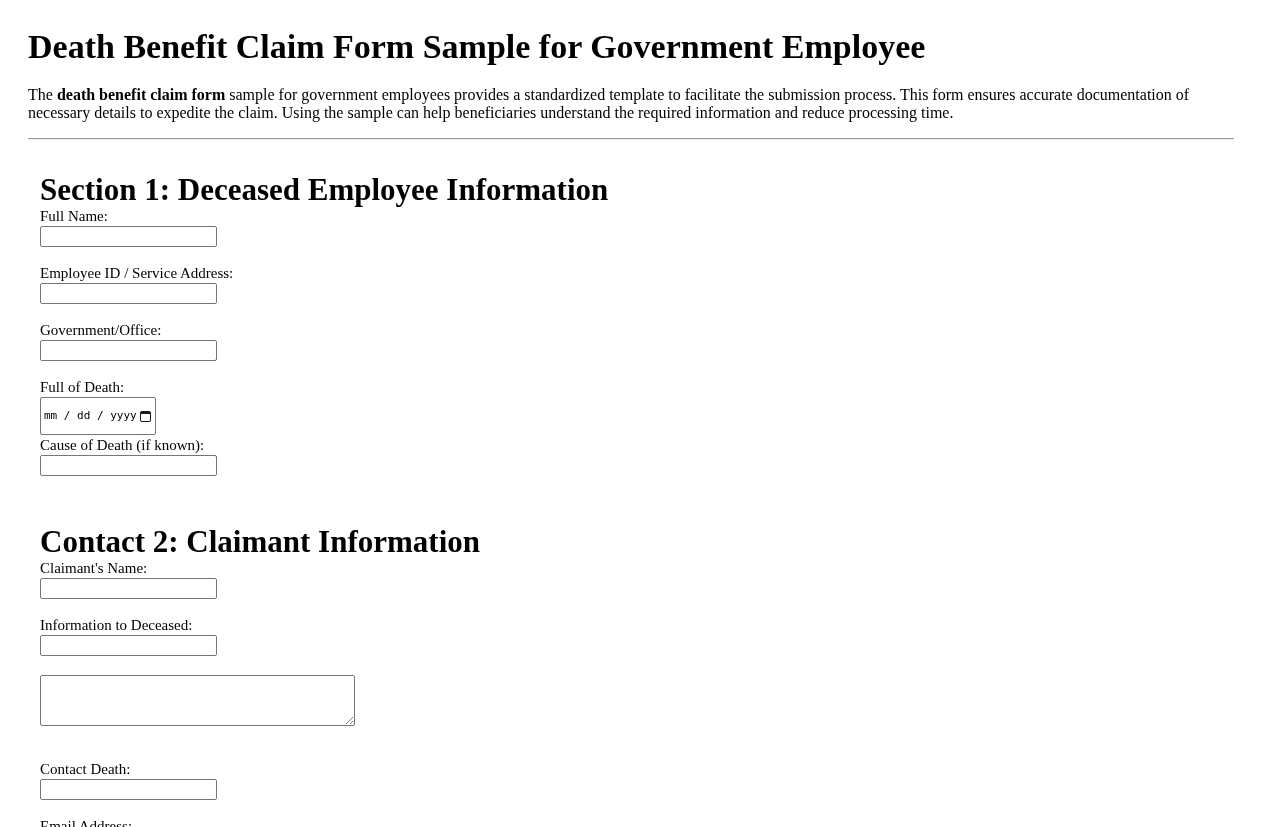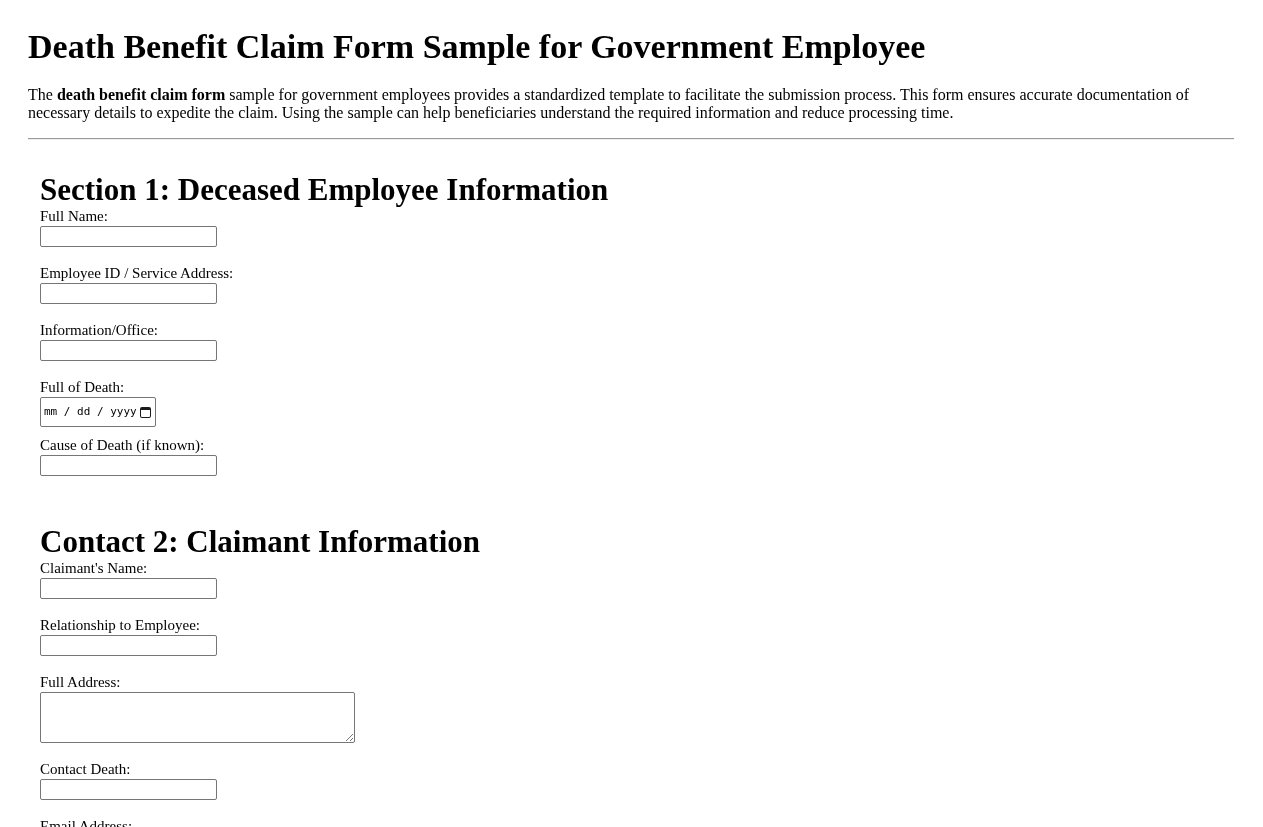"Information/Office:" label { text: Information/Office -> Government/Office }
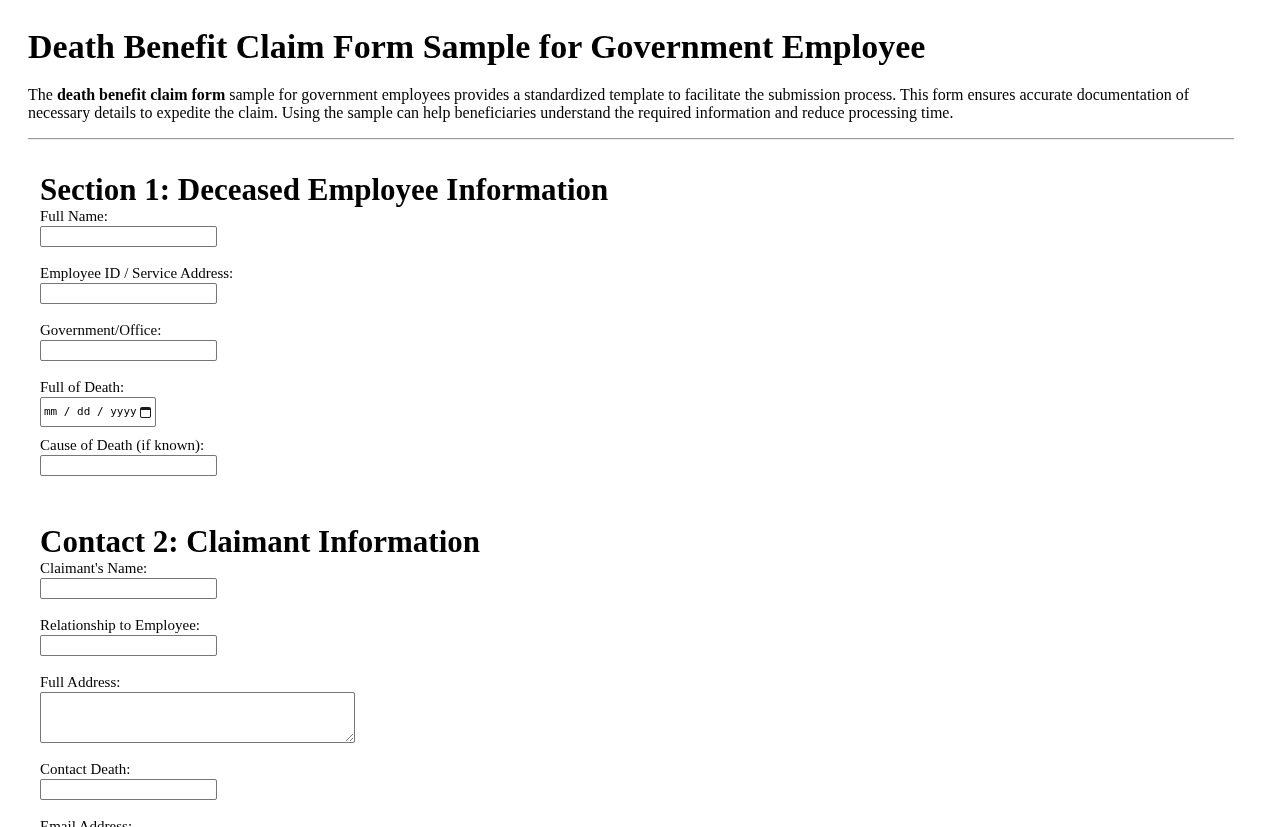"mm / dd / yyyy" .date-input { height: 30px -> 38px }
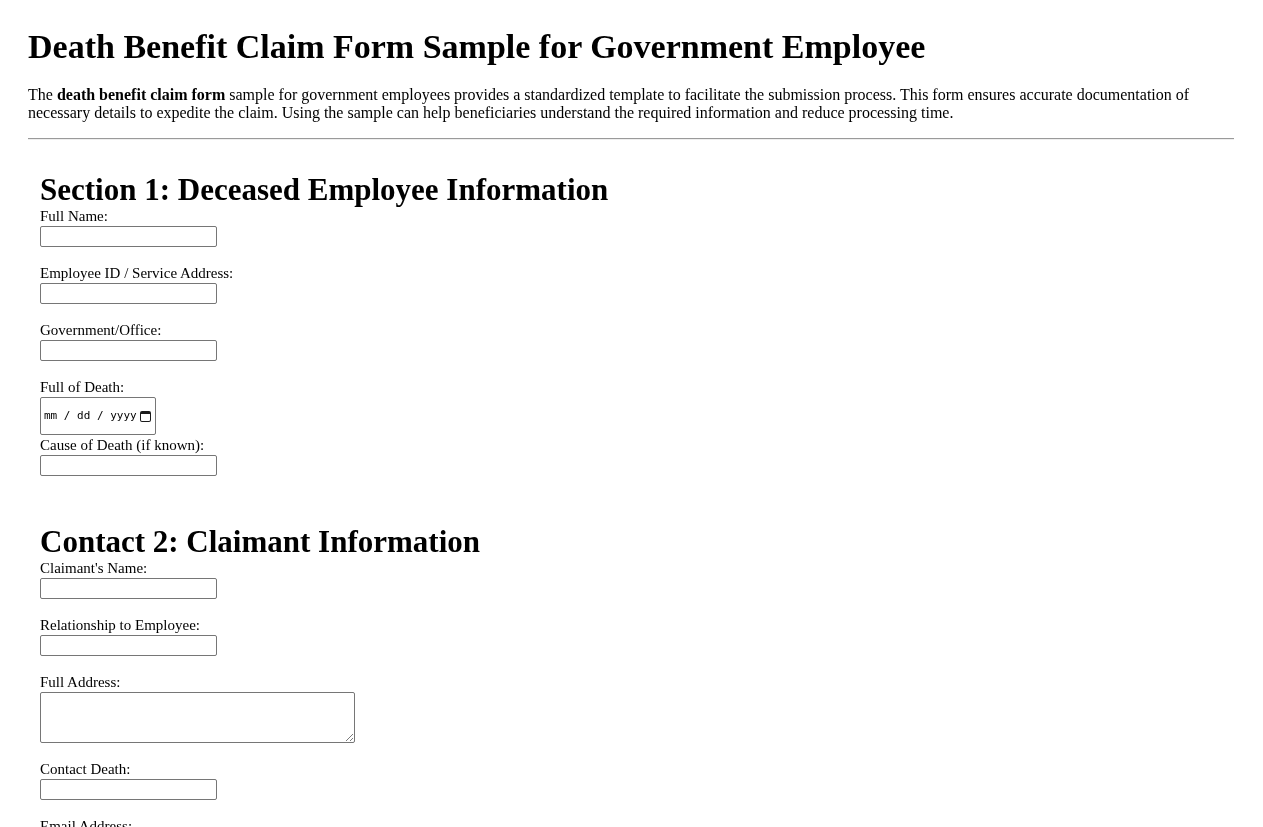"Relationship to Employee:" label { text: Relationship to Employee -> Information to Deceased }
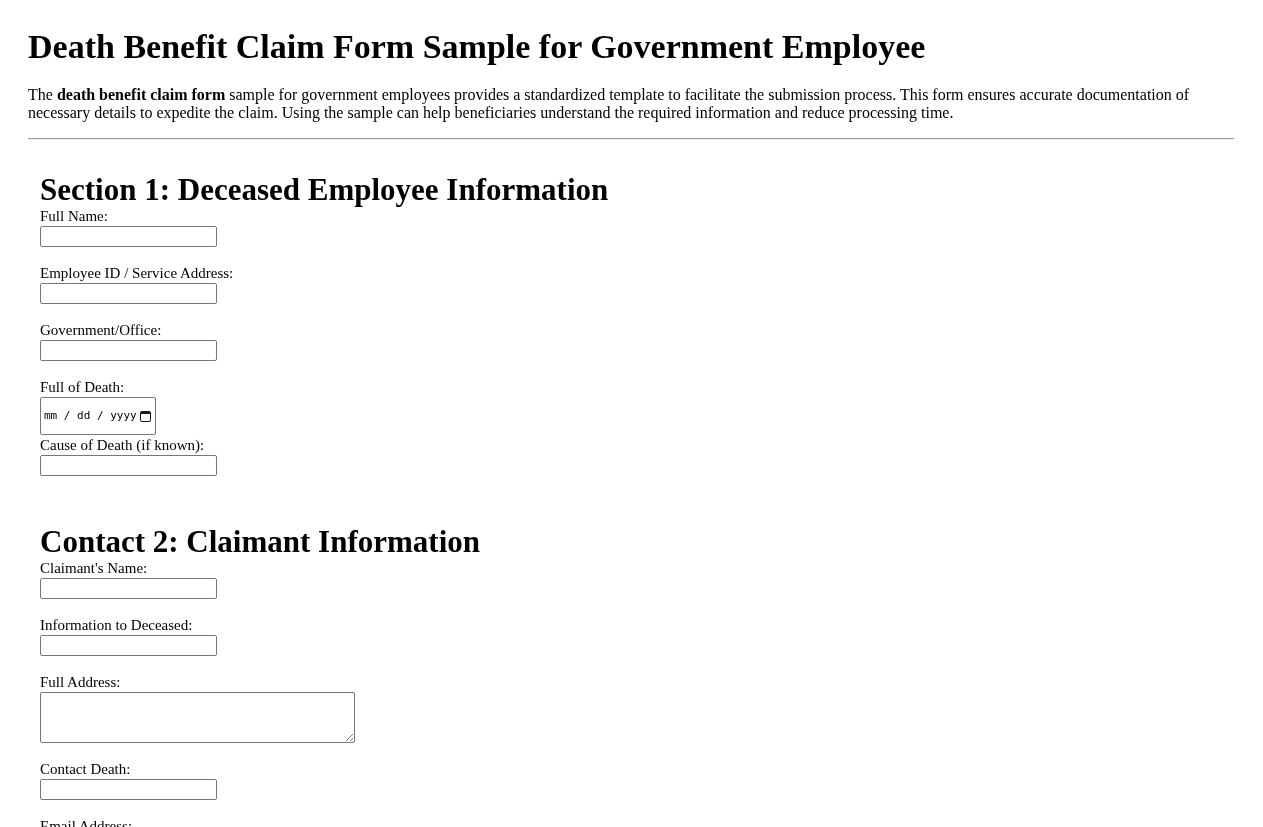"Full Address:" label { html: <label>Full Address:</label> -> none }
